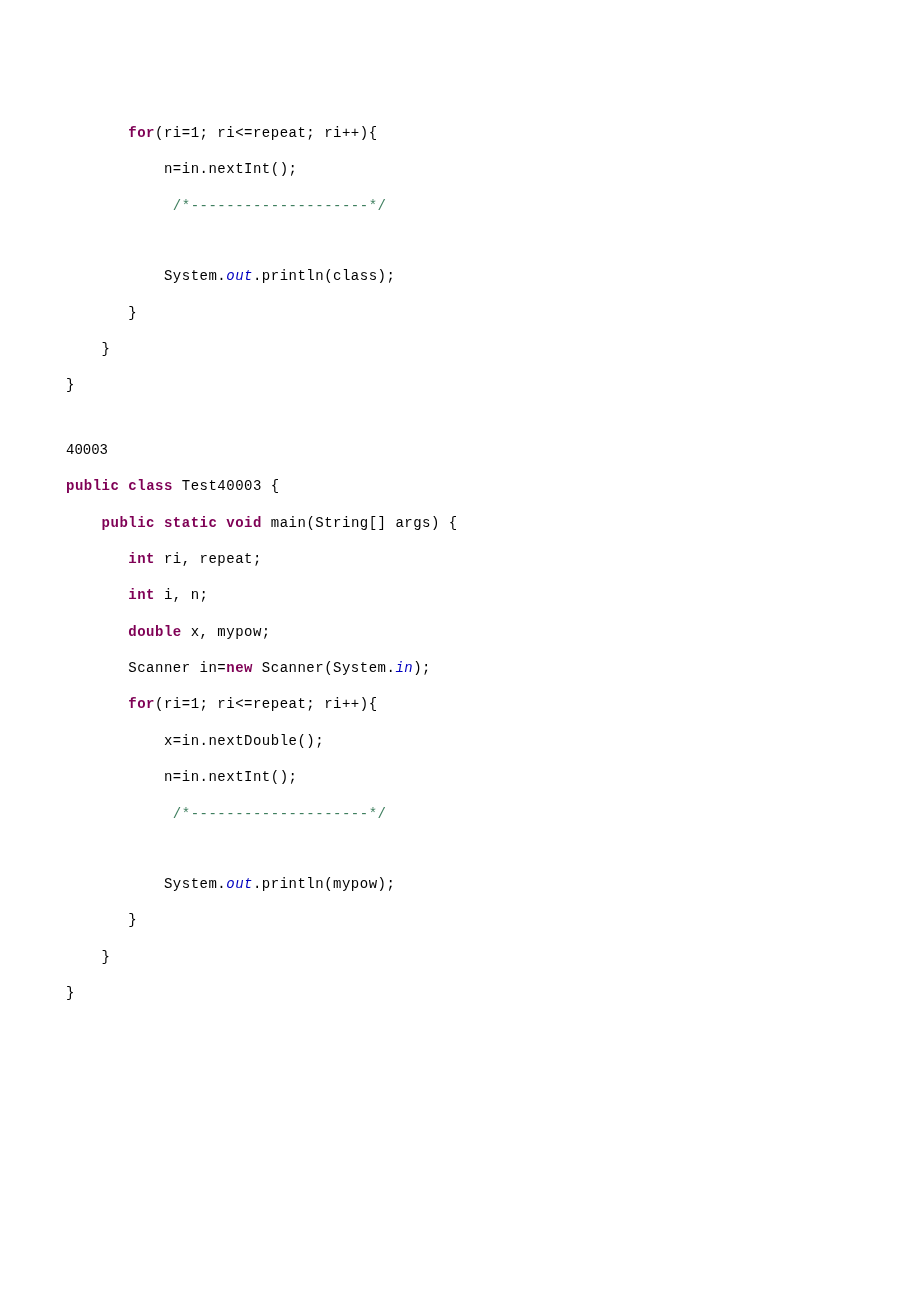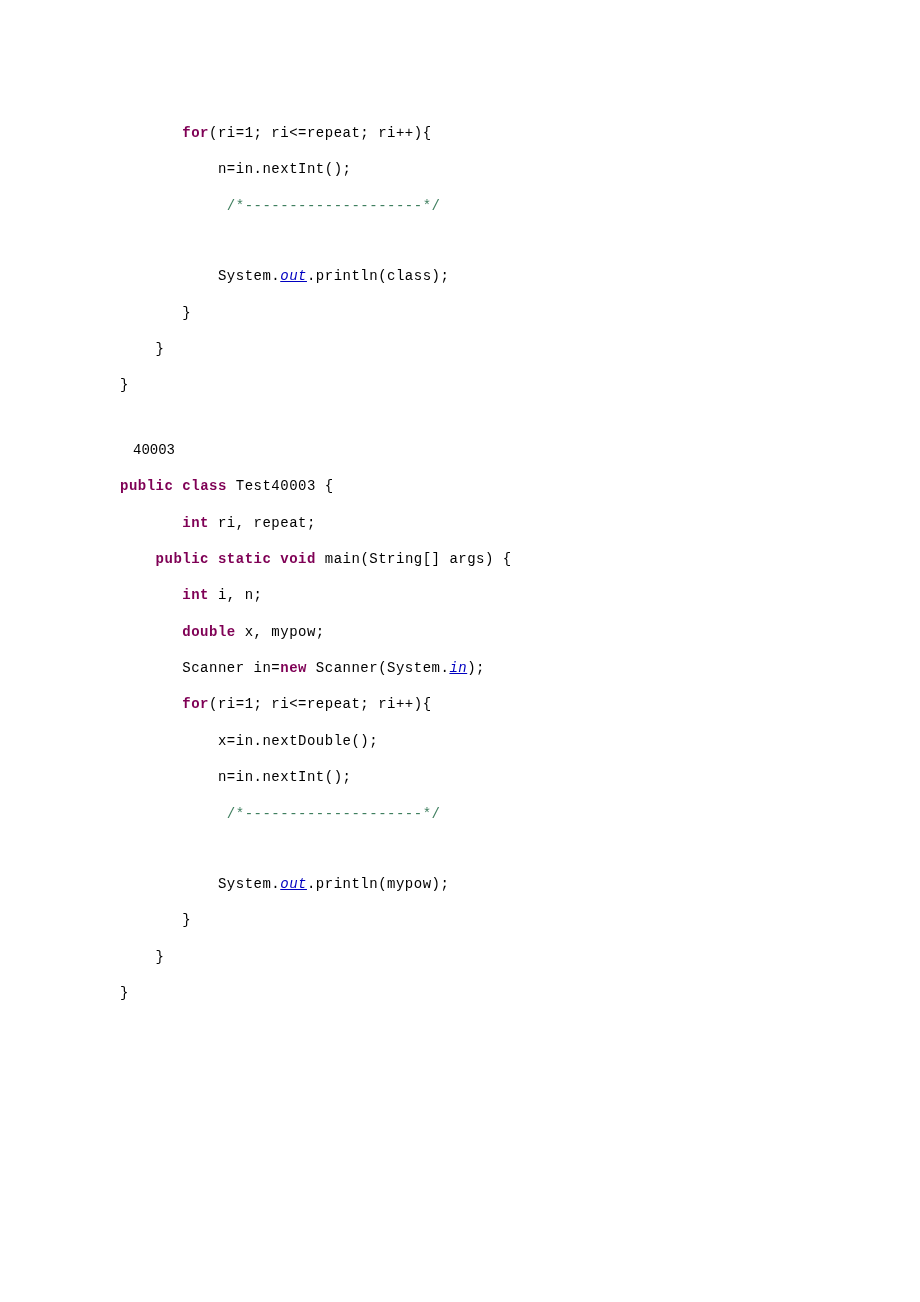"for(ri=1; ri<=repeat; ri++){" .page { padding: 115px 155px 60px 120px -> 115px 155px 60px 66px }
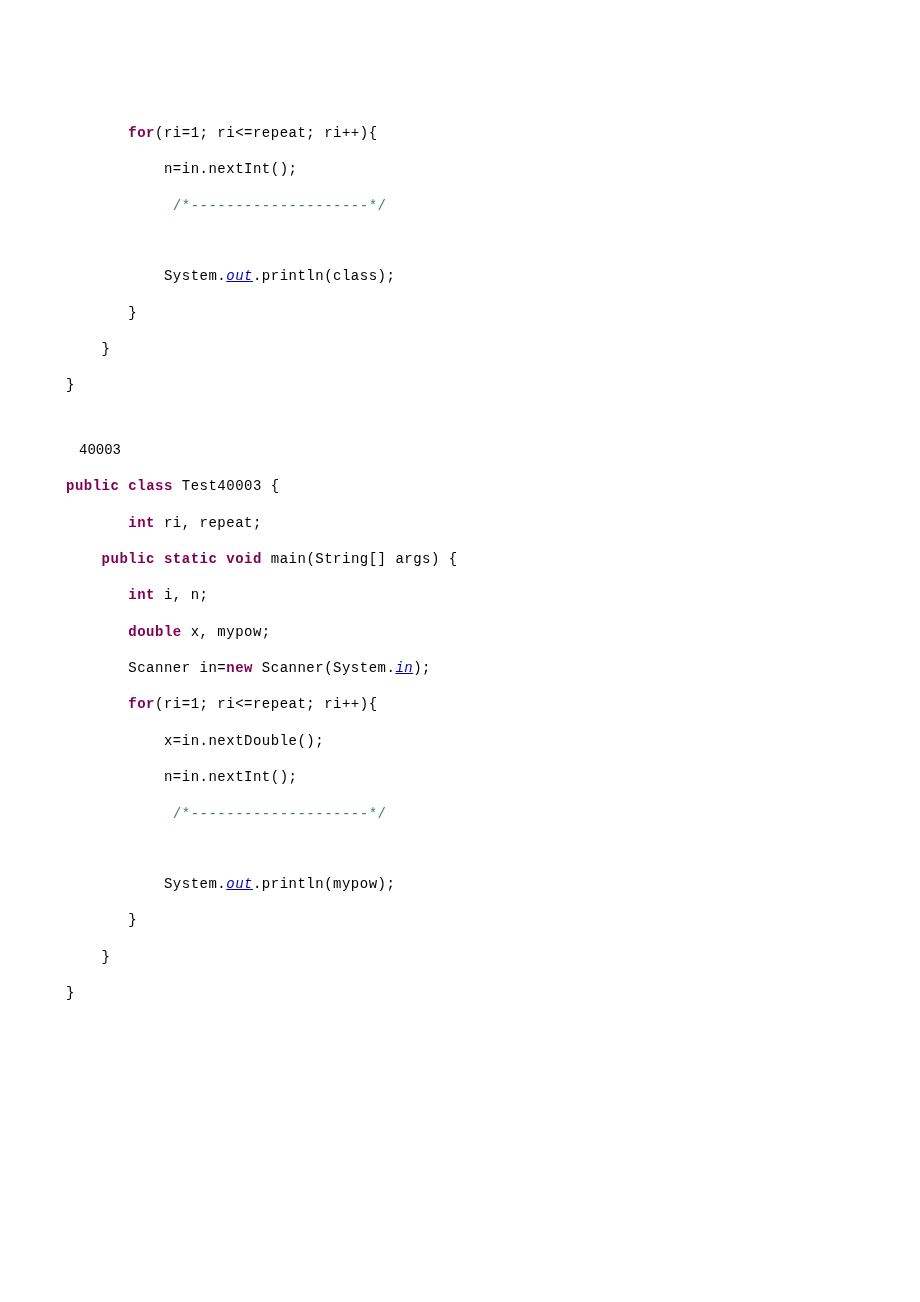"out" .static-ref { text-decoration: underline -> none }
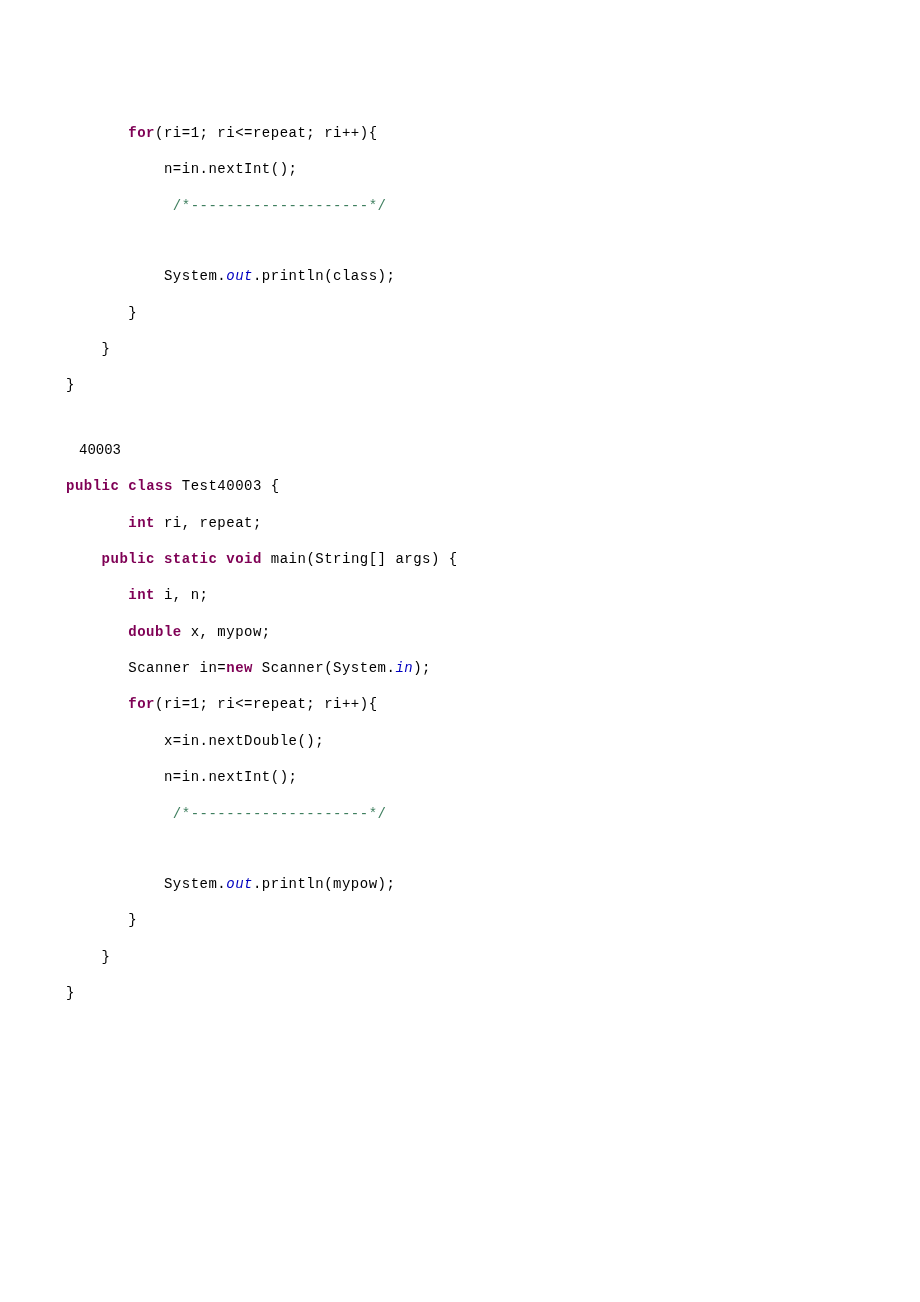"40003" .section-label { margin-left: 13px -> none }
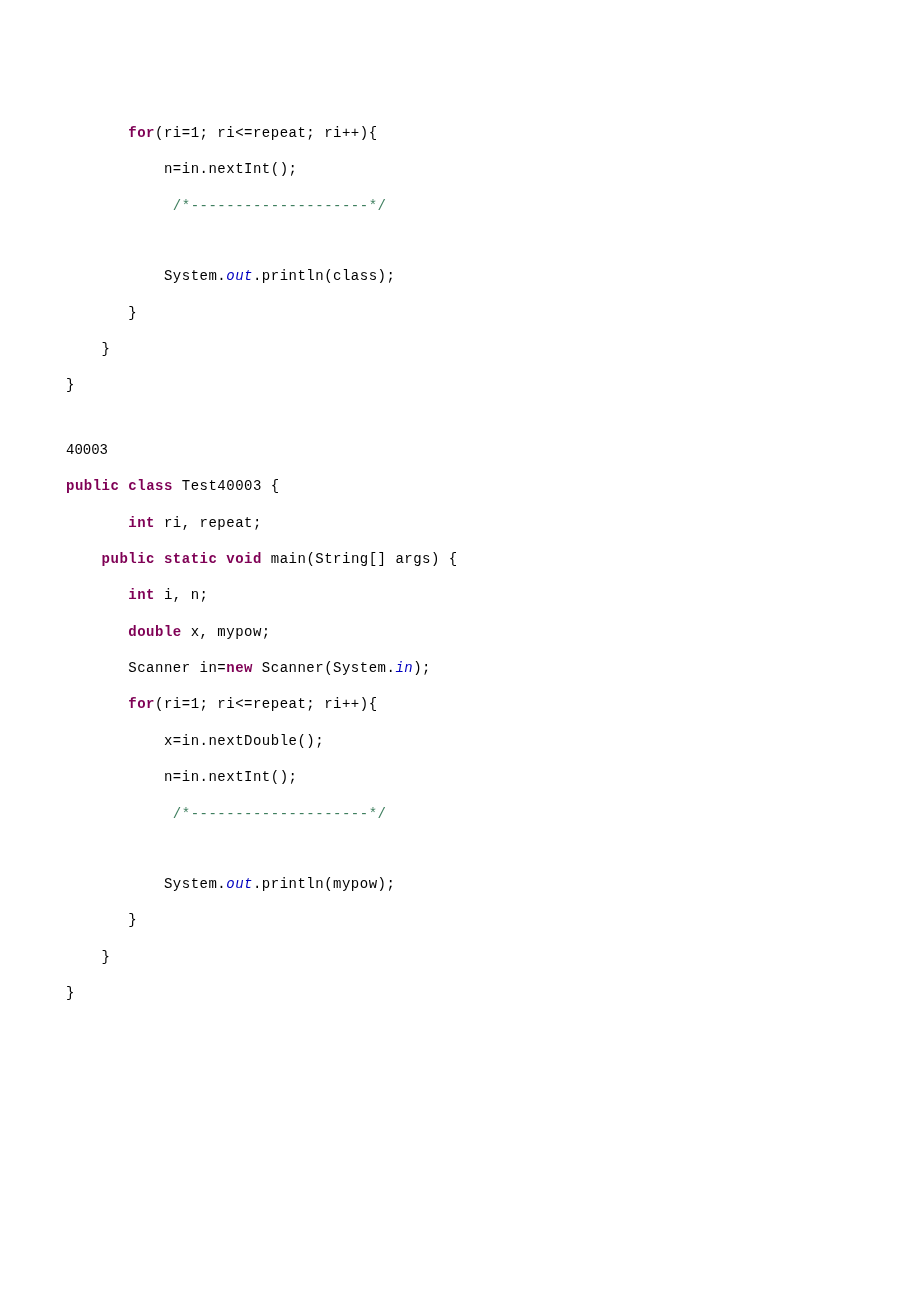"int ri, repeat;" div.code-line { order: before "public static void main(String[] args)" -> after "public static void main(String[] args)" }
